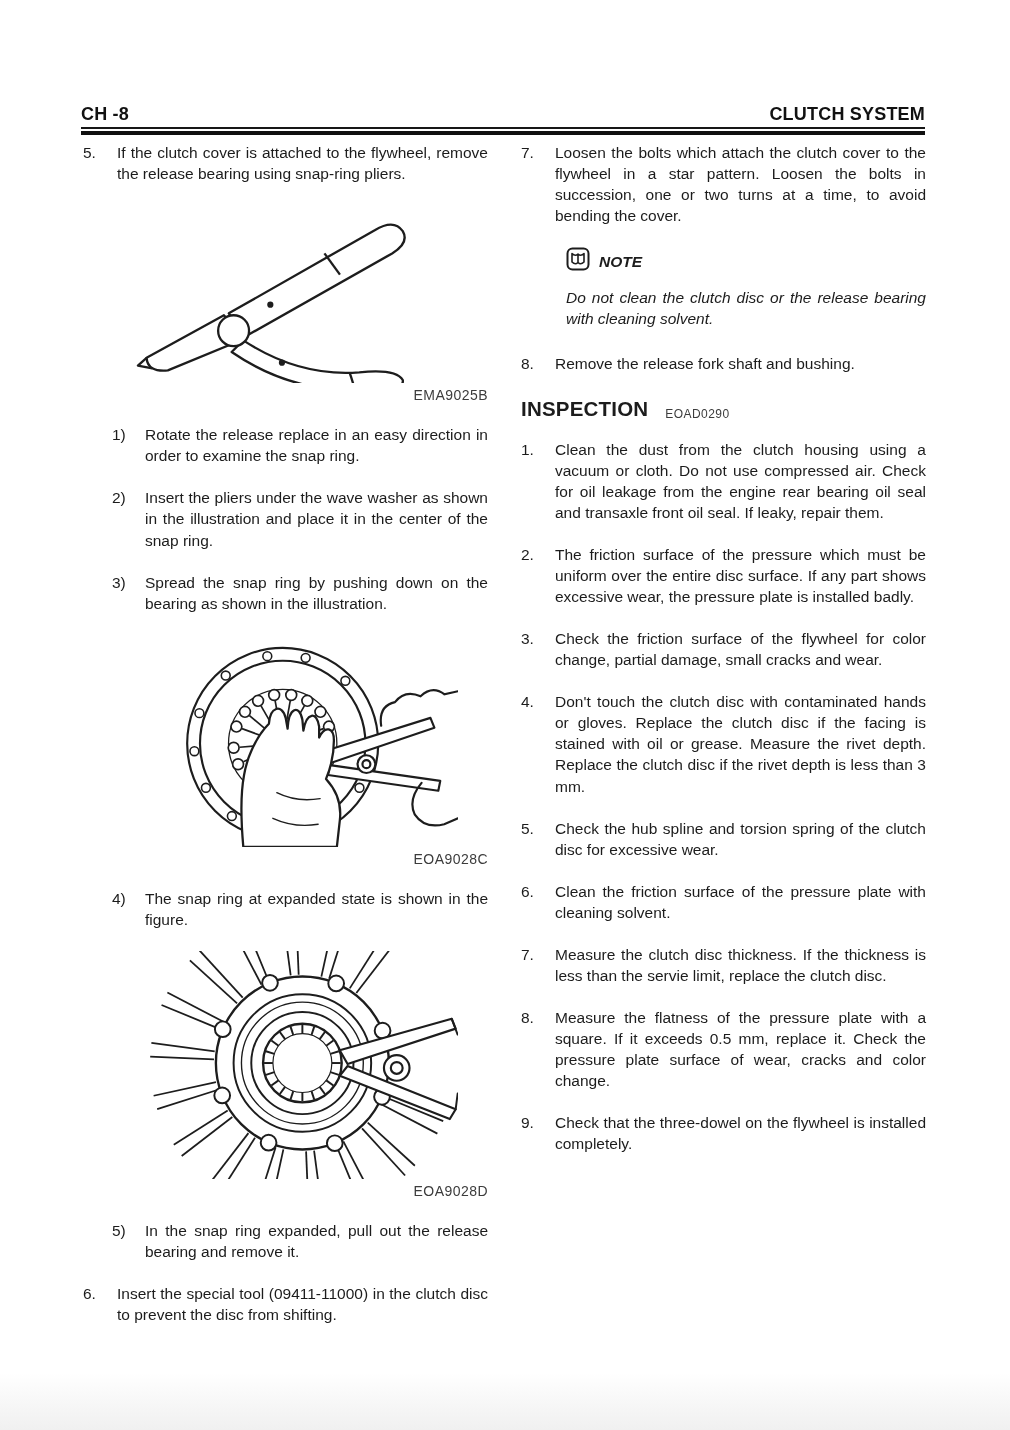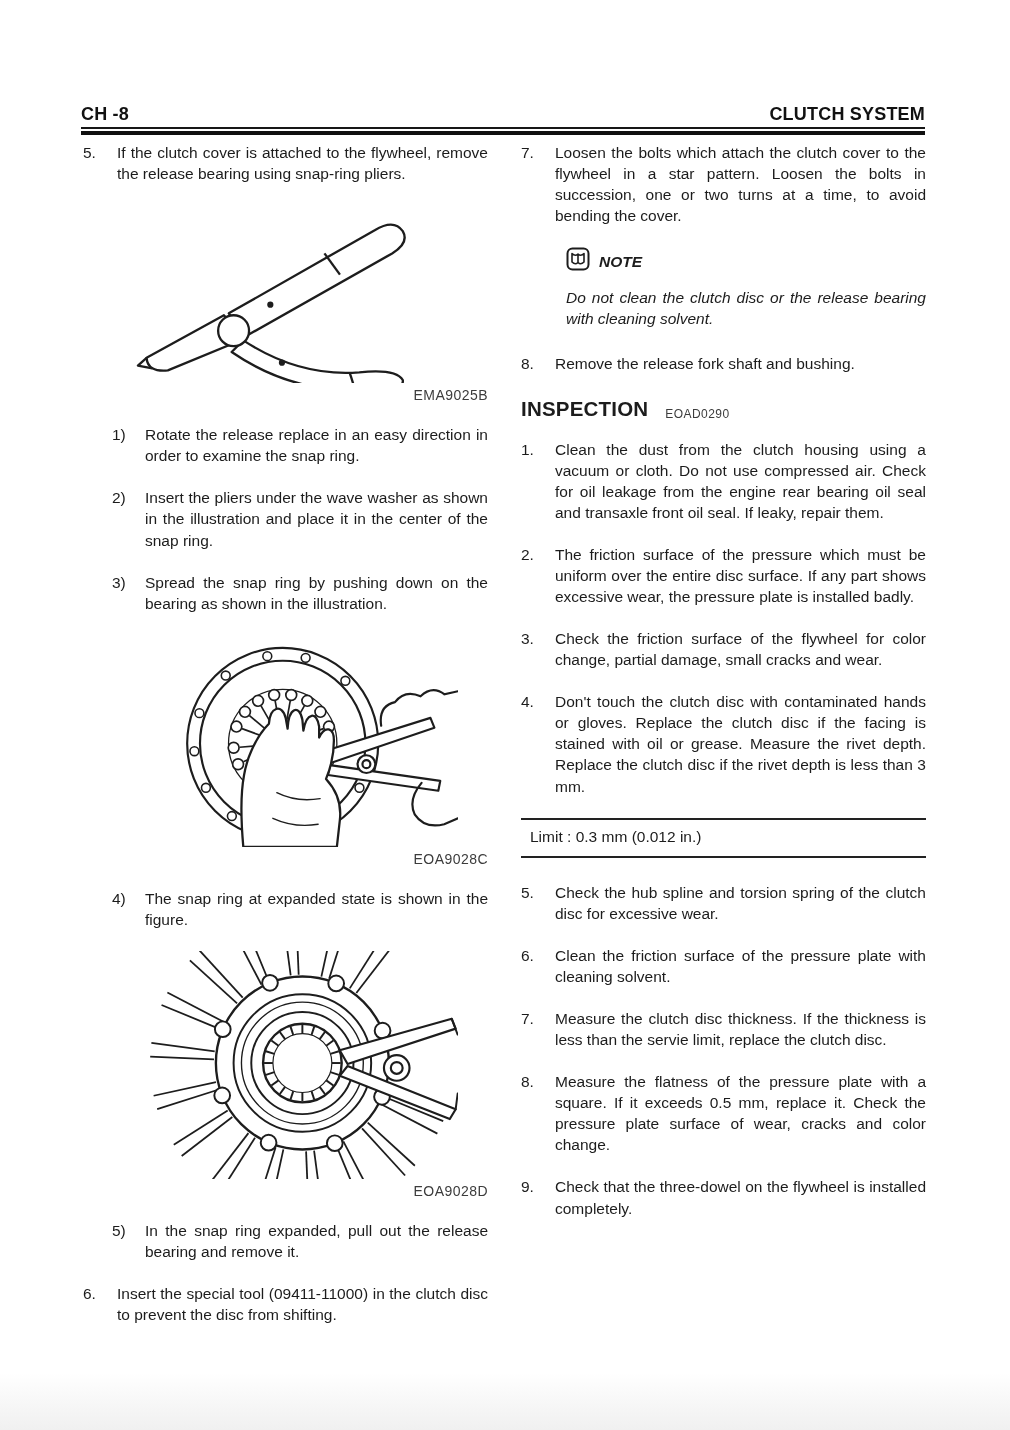"Limit : 0.3 mm (0.012" div.limit { html: <div>Limit : 0.3 mm (0.012 in.)</div> -> none }
